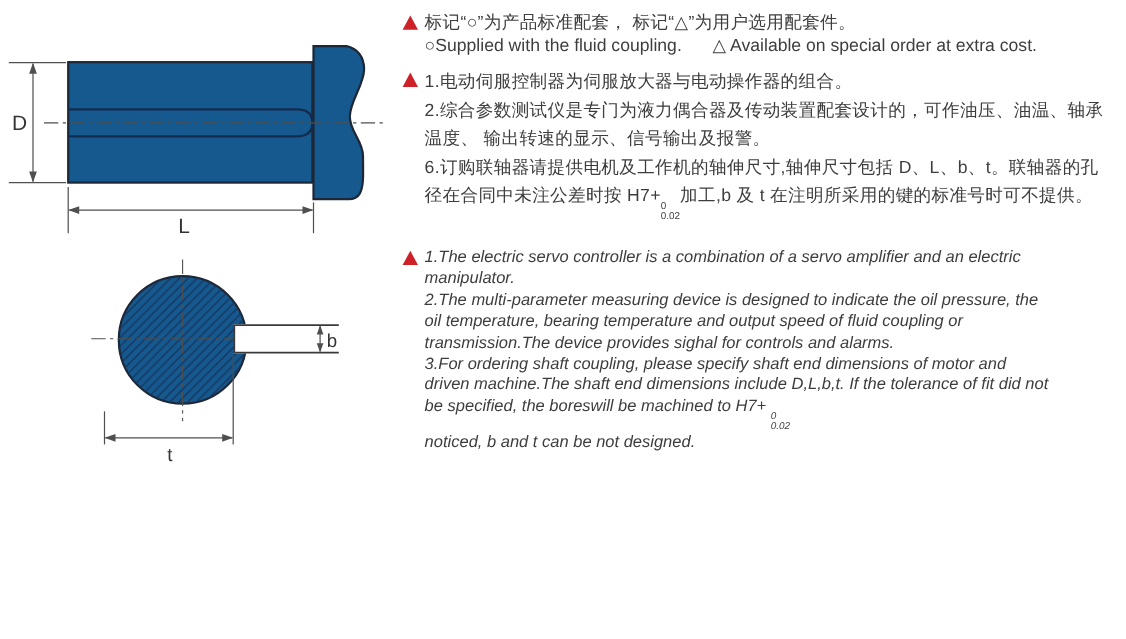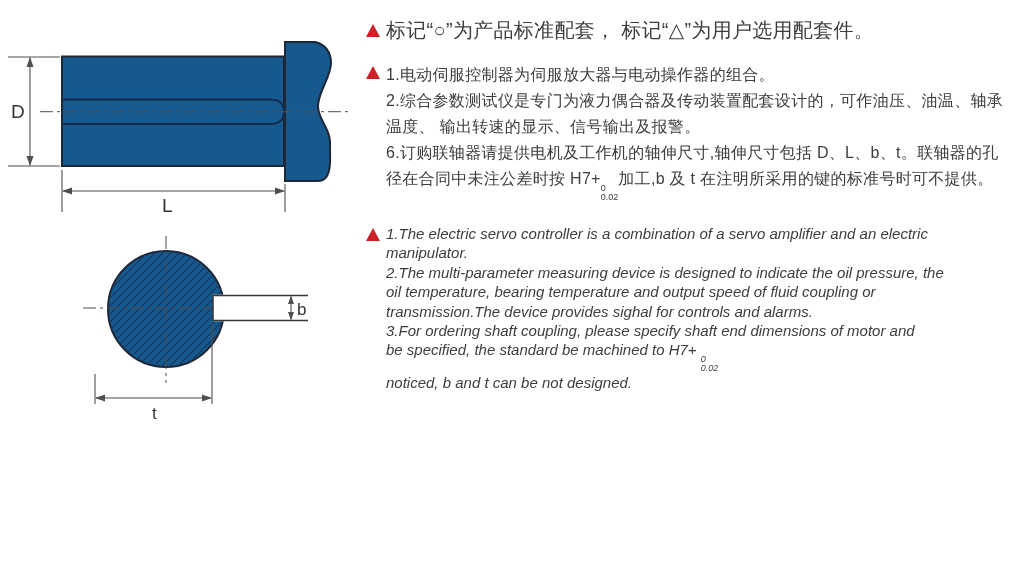"标记“○”为产品标准配套， 标记“△”为用户选用配套件。" .legend { font-size: 20px -> 16px; top: 20px -> 10px }
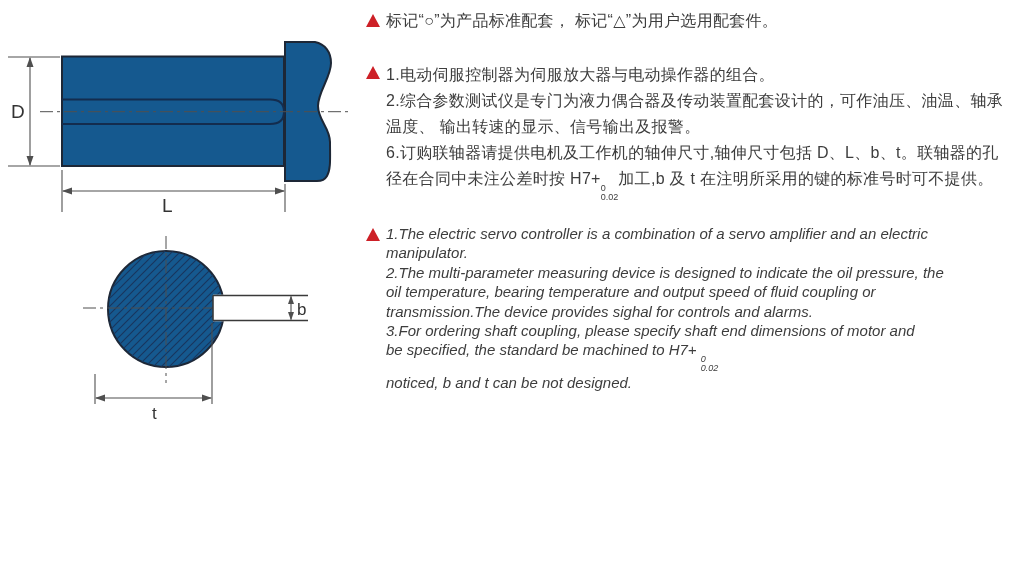"○Supplied with the fluid coupling." div.note-row { html: none -> <div> <span>○Supplied with the fluid coupling.</span><span></span><span>△ Available on special order at extra cost.</span> </div> }
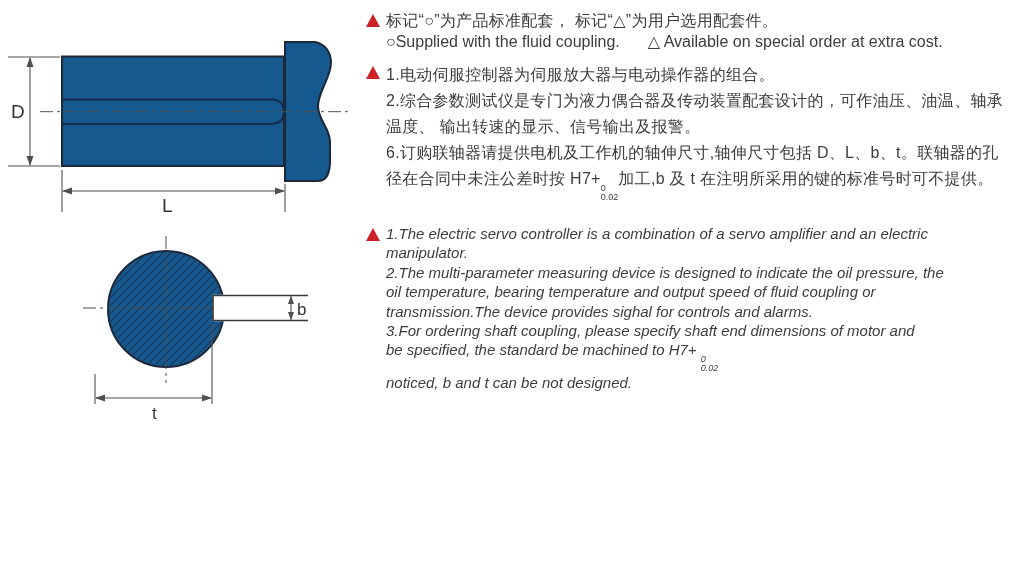"driven machine.The shaft end dimensions" div.en-line { html: none -> <div>driven machine.The shaft end dimensions include D,L,b,t. If the tolerance of fit did not</div> }
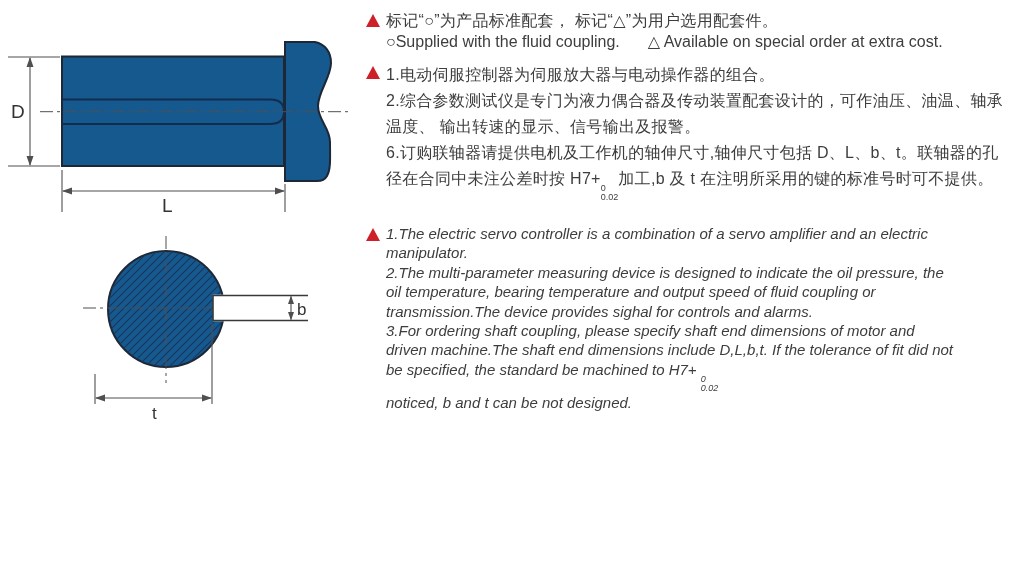"be specified, the standard be" span { text: standard -> boreswill }
